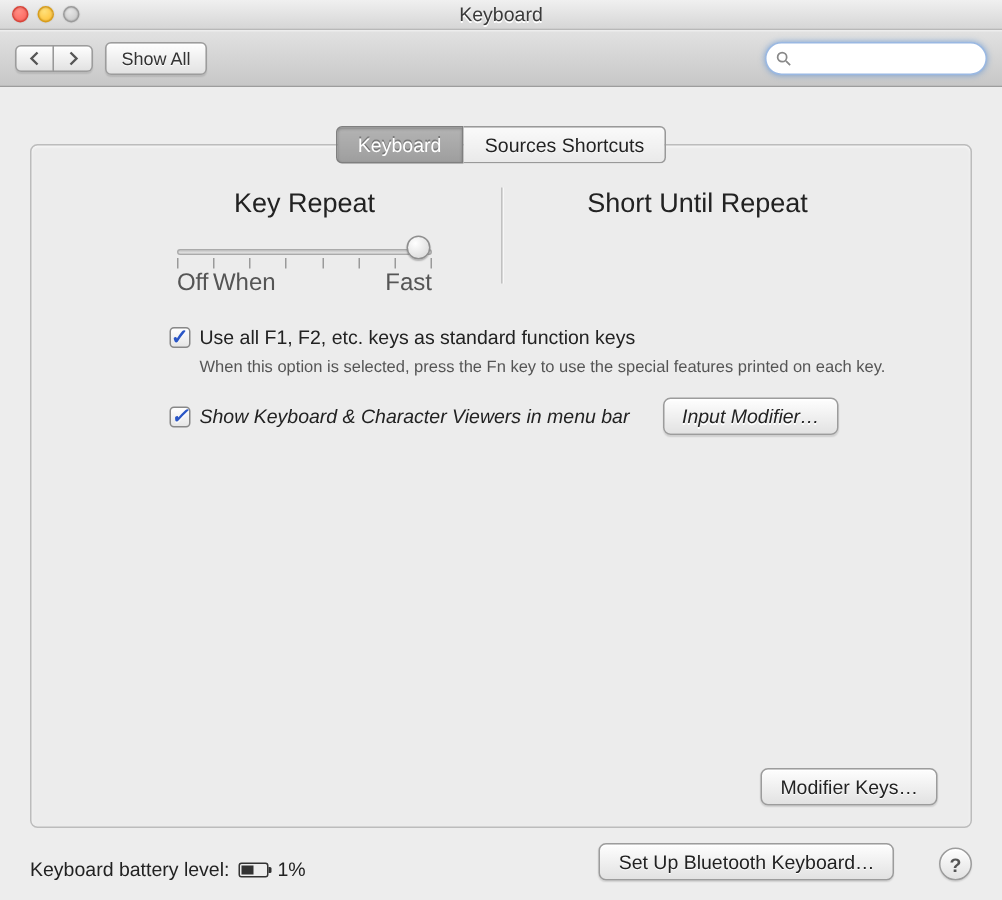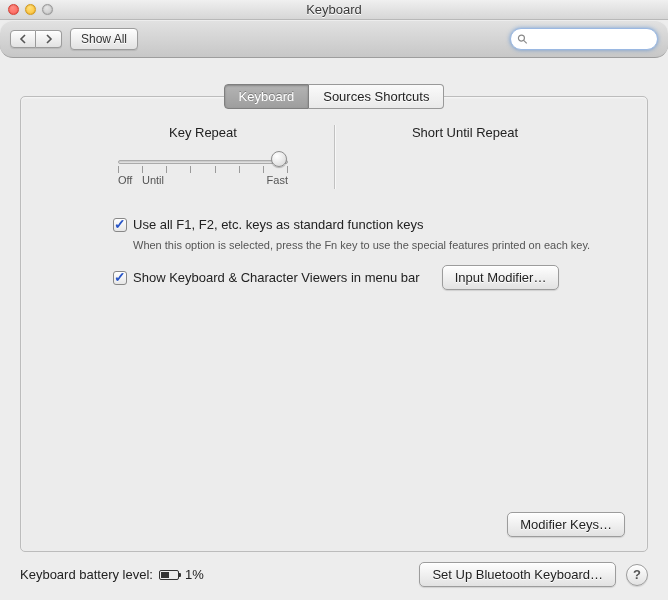"Show All" .toolbar { border-radius: 13px -> none }
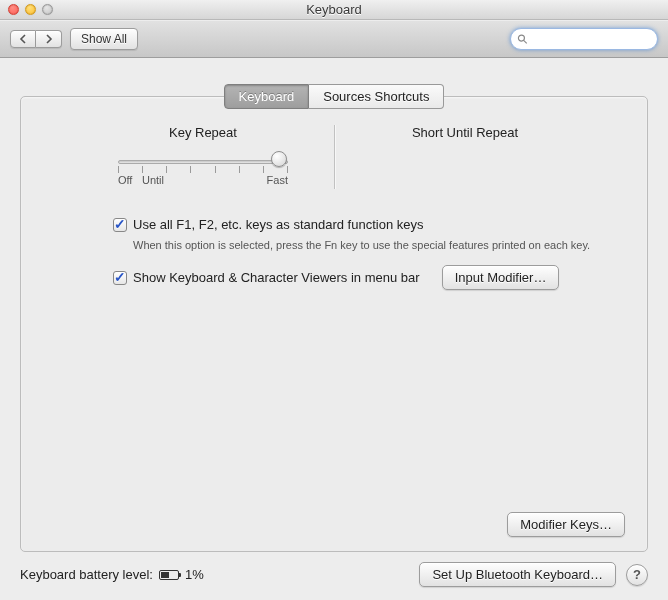"Key Repeat" .slider-label { font-size: 13px -> 18px }
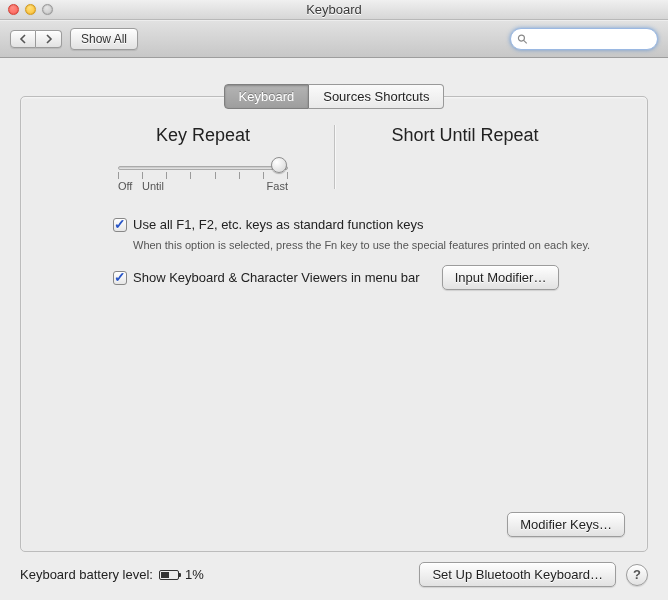"Off" .slider-scale { font-size: 11px -> 16px }
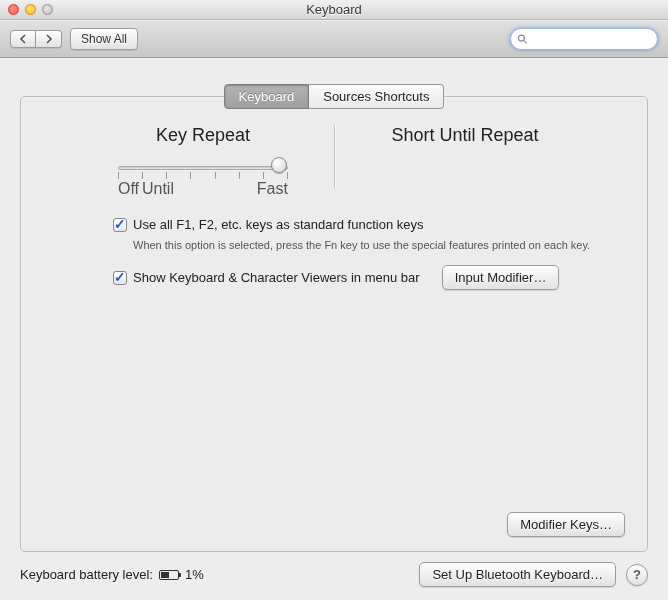"Until" span { text: Until -> When }
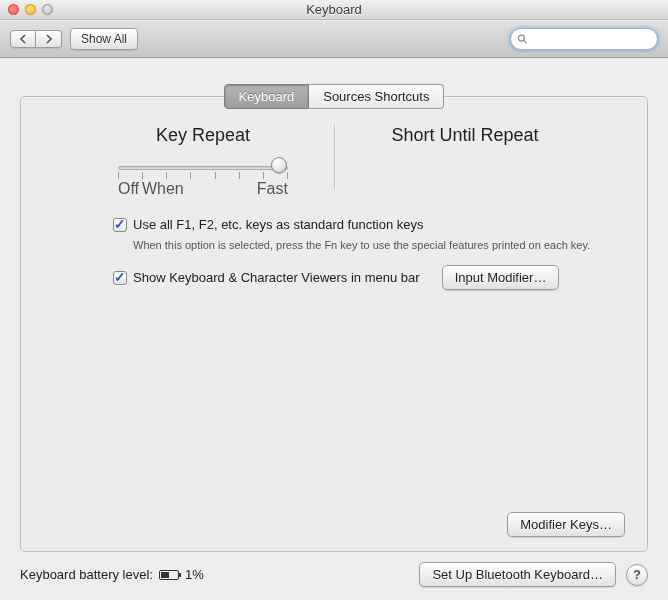"Show Keyboard & Character Viewers" .check-row2 { font-style: none -> italic }
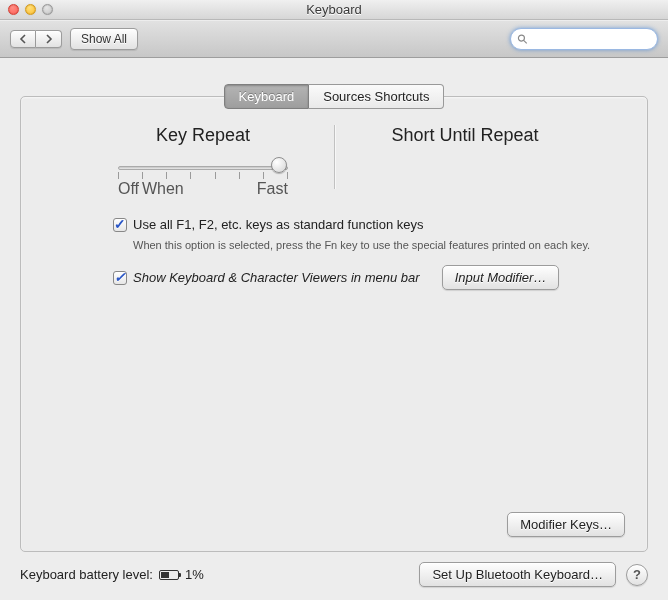"Keyboard battery level:" .bottom-bar { align-items: center -> flex-end; gap: none -> 20px }
